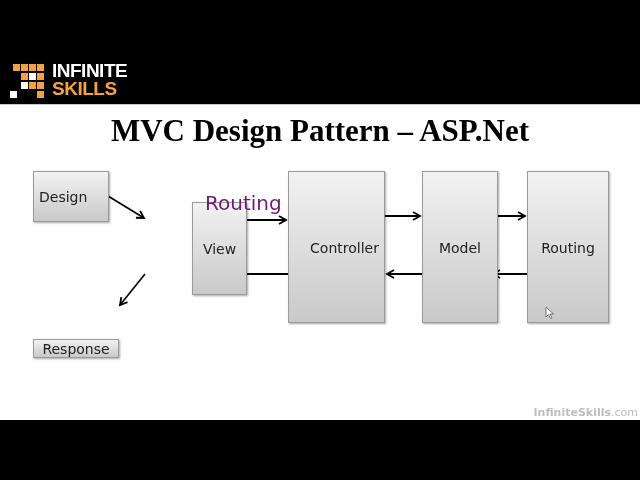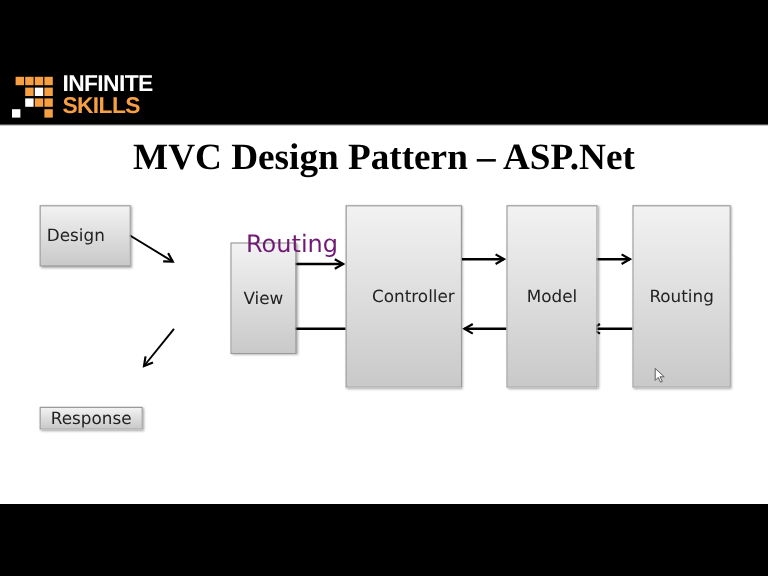"InfiniteSkills.com" div.watermark { html: none -> <div> <span>InfiniteSkills</span><span>.com</span> </div> }
